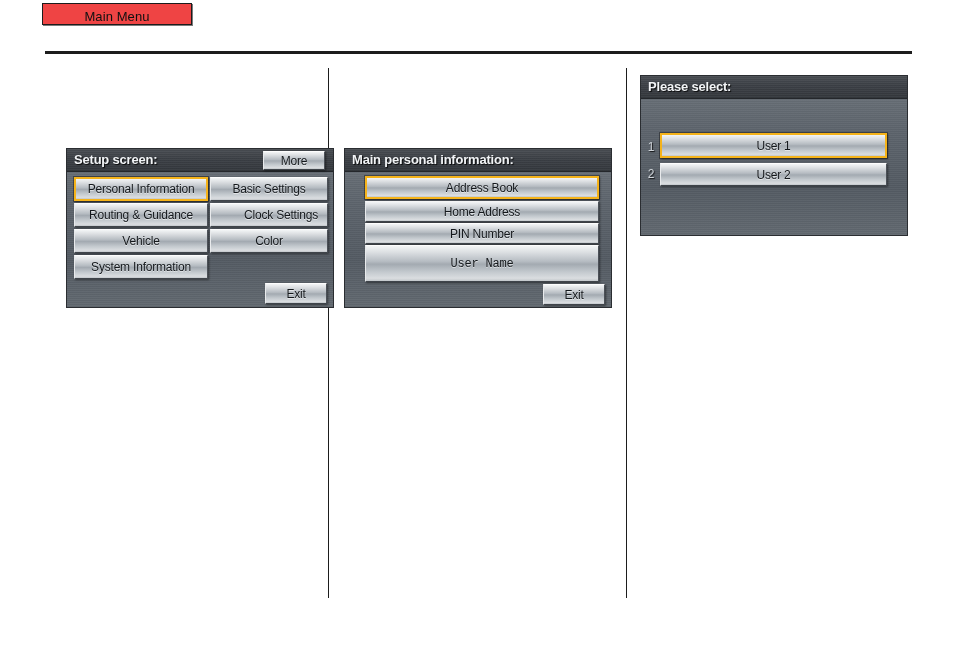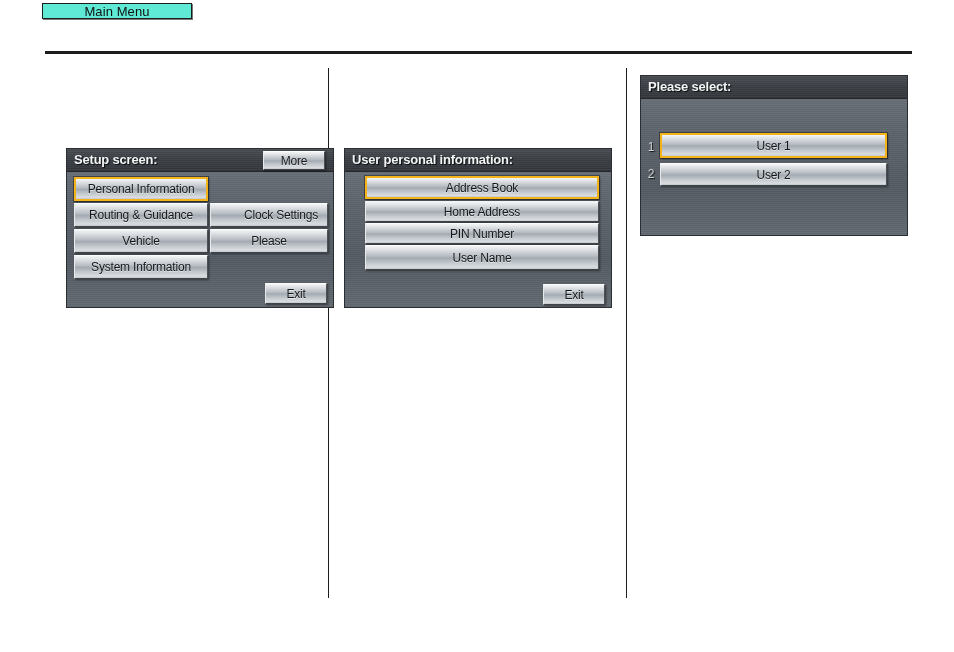"Main Menu" .main-menu-tab { align-items: flex-start -> flex-end; background: #5eead4 -> #ef4444; height: 16px -> 22px }
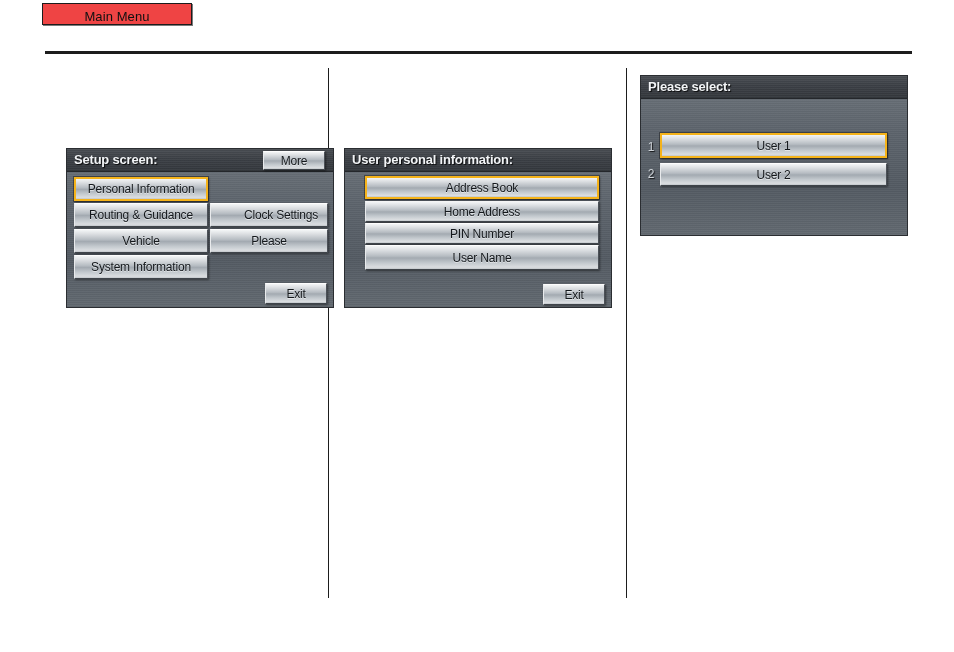"User personal information:" div.panel-title { text: User -> Main }
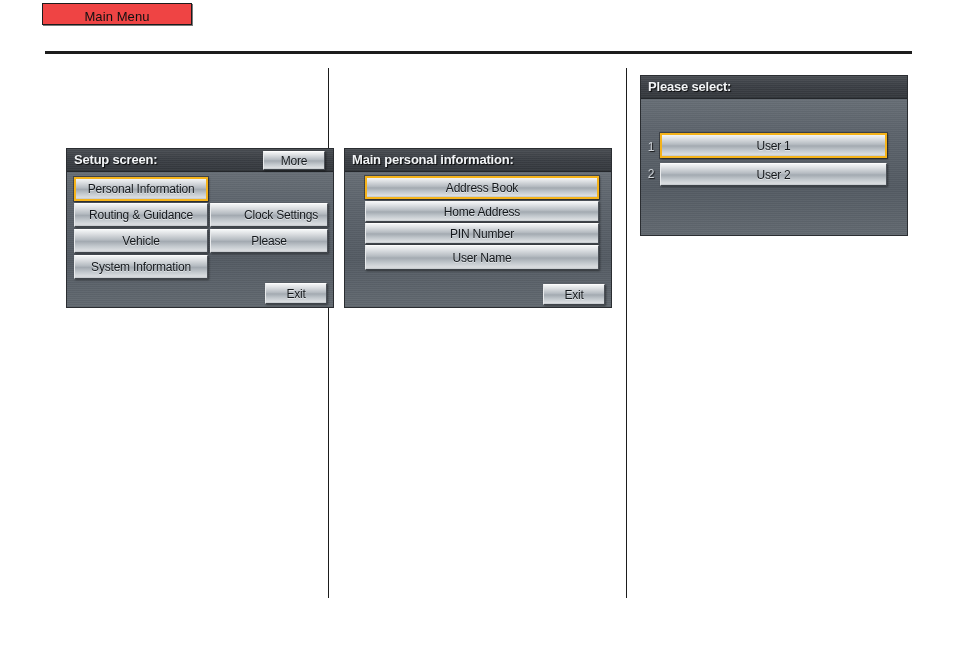"Basic Settings" div.nbtn { html: none -> <div>Basic Settings</div> }
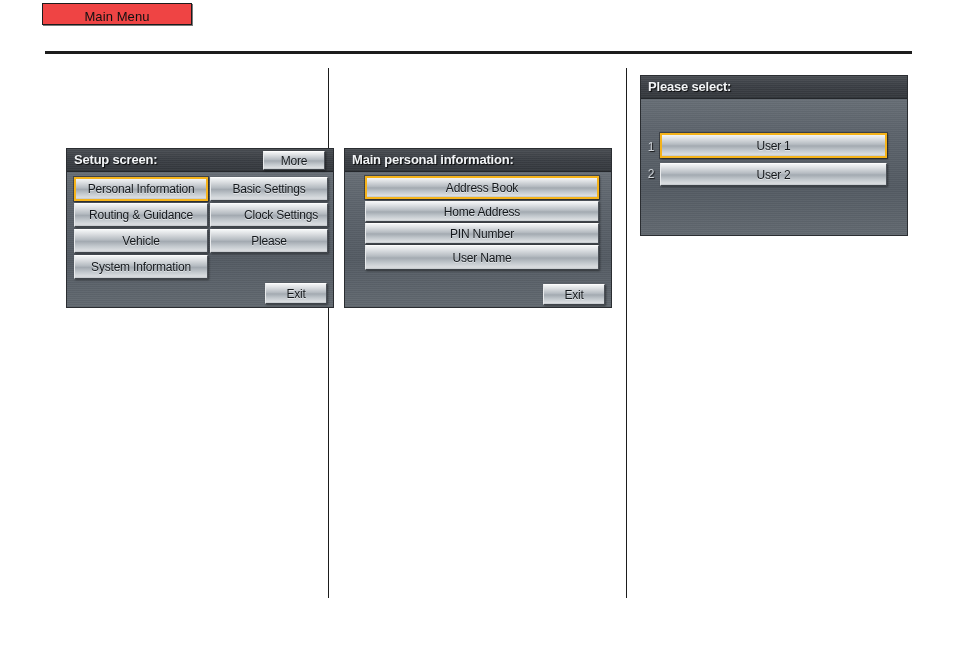"Please" div.nbtn { text: Please -> Color }
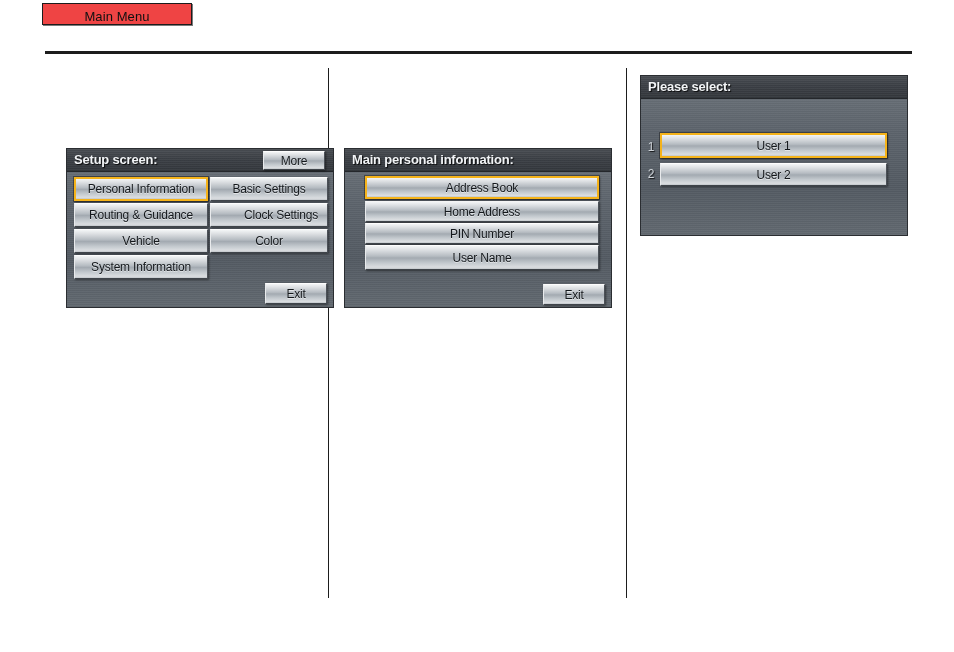"User Name" div.nbtn { font-family: none -> Liberation Mono, monospace; height: 25px -> 37px }
